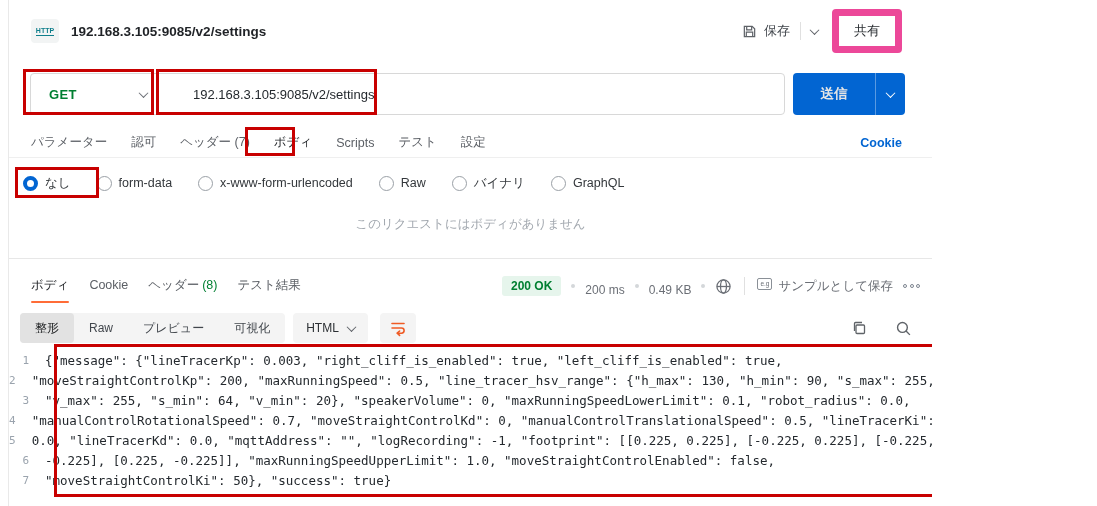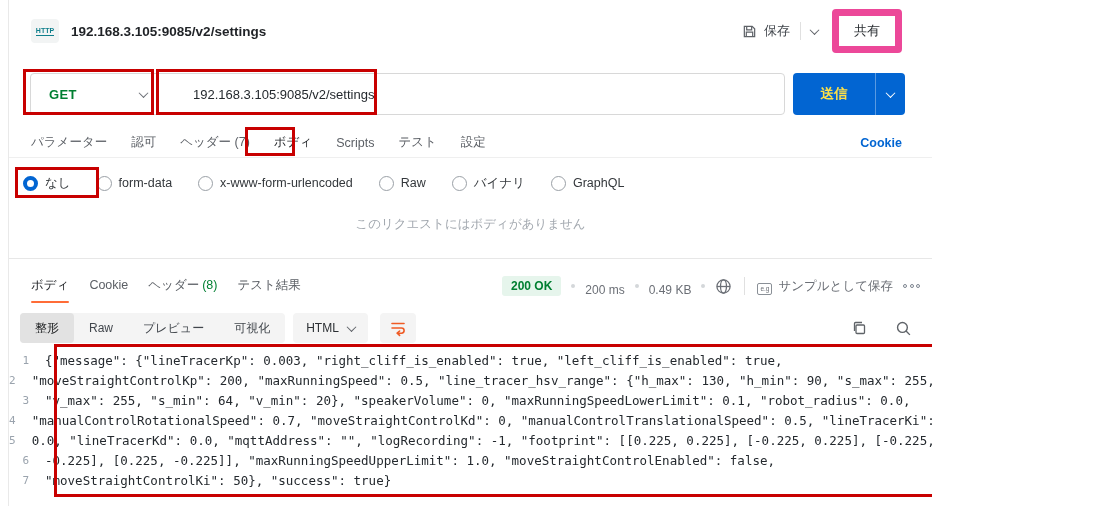"送信" .send-main { color: #fde047 -> #e5e5e5 }
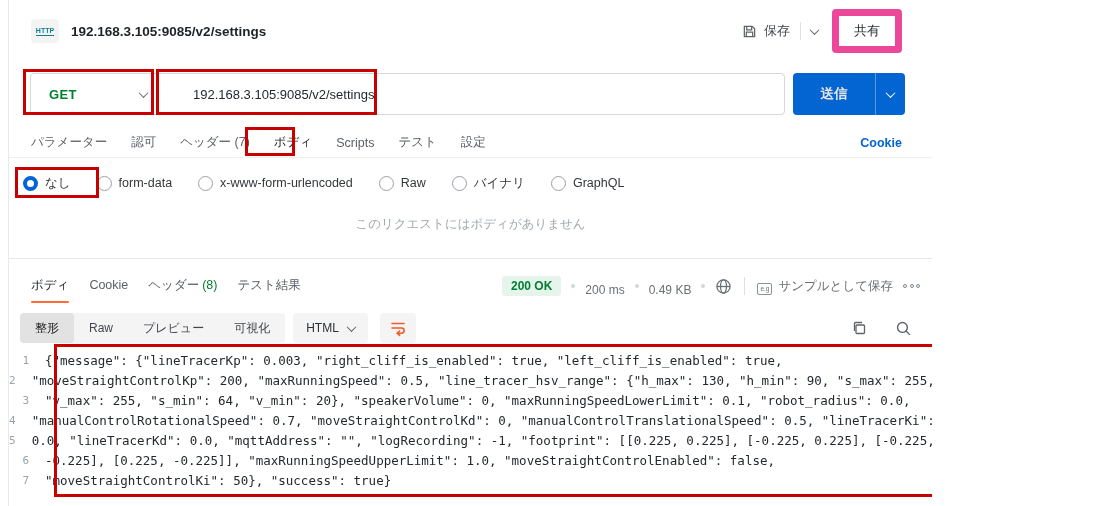"サンプルとして保存" .save-sample { align-items: flex-end -> flex-start }
